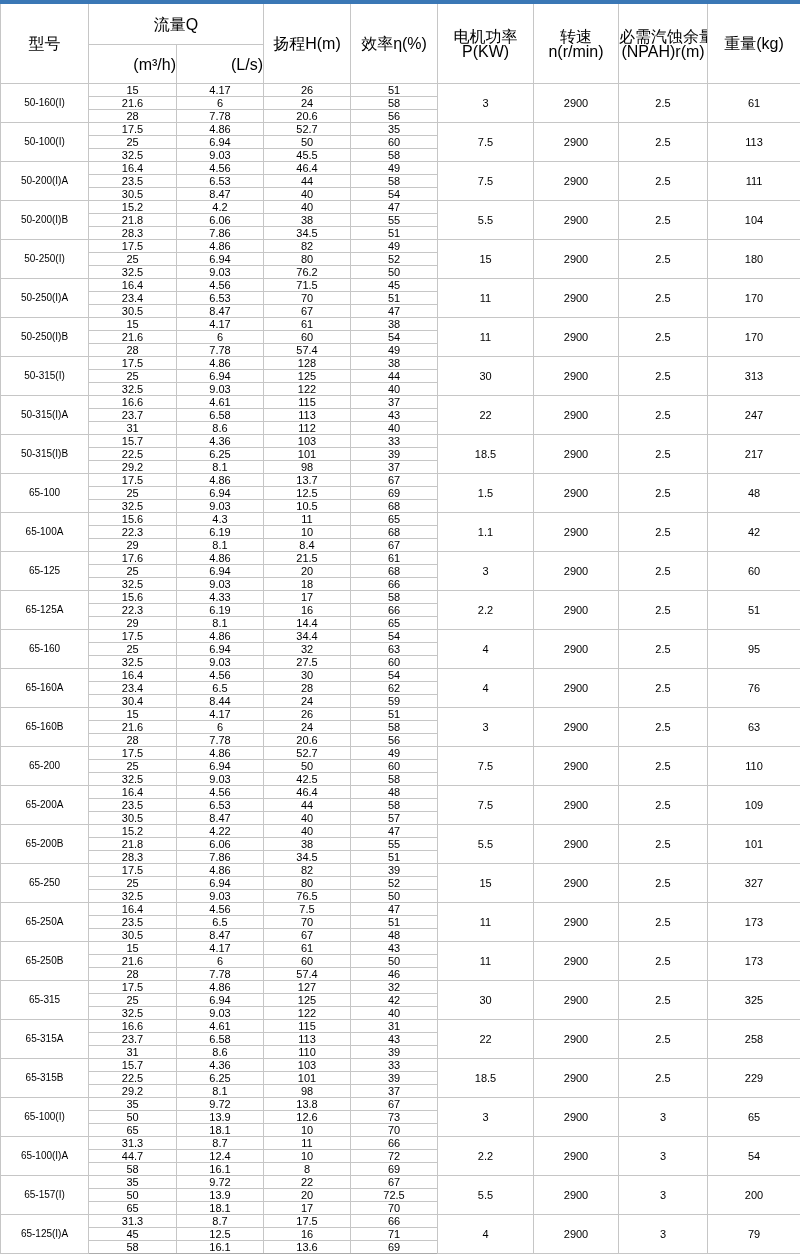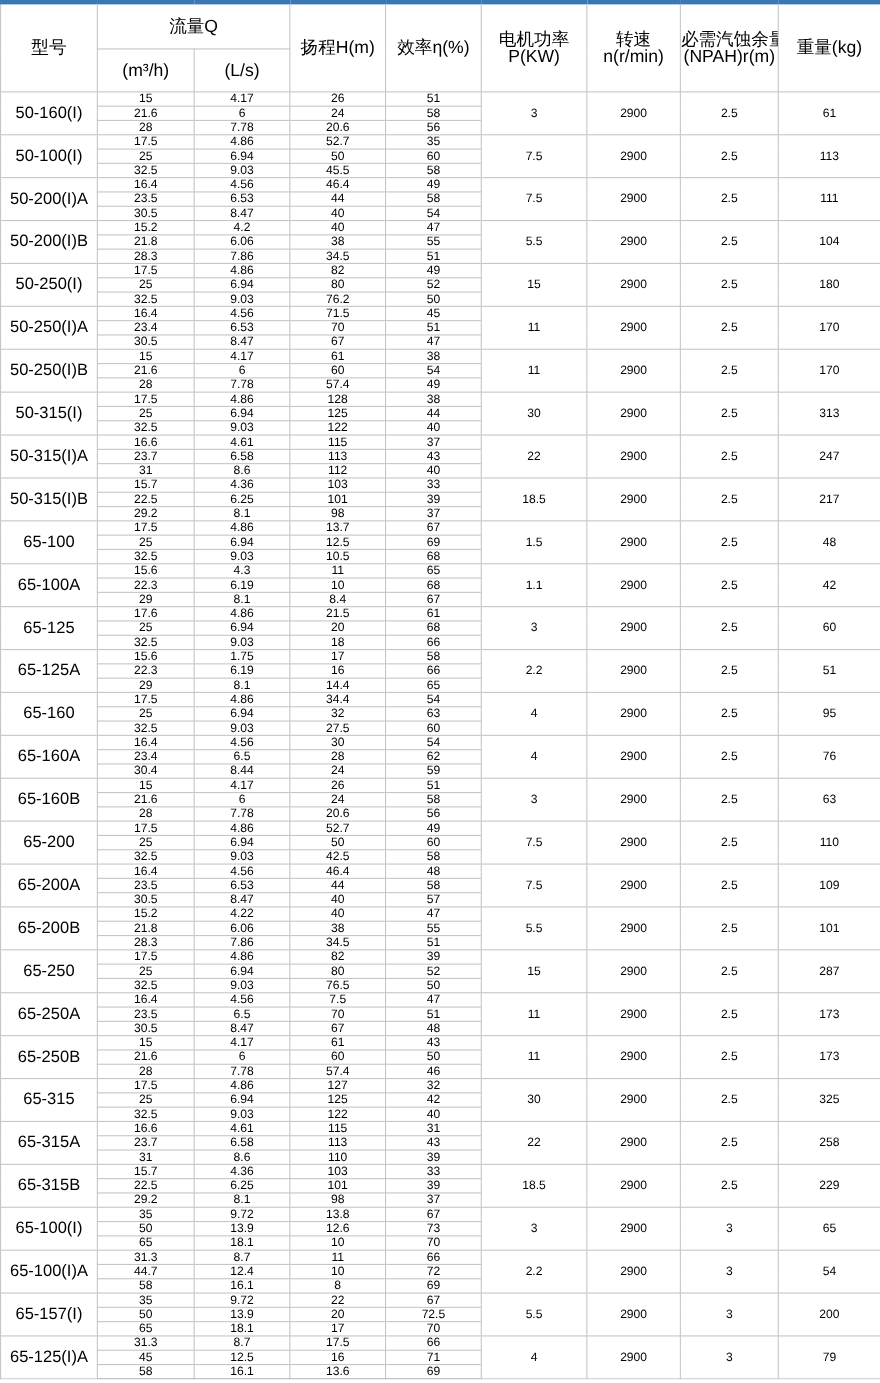"(m³/h)" thead tr.h2 th { text-align: none -> right }
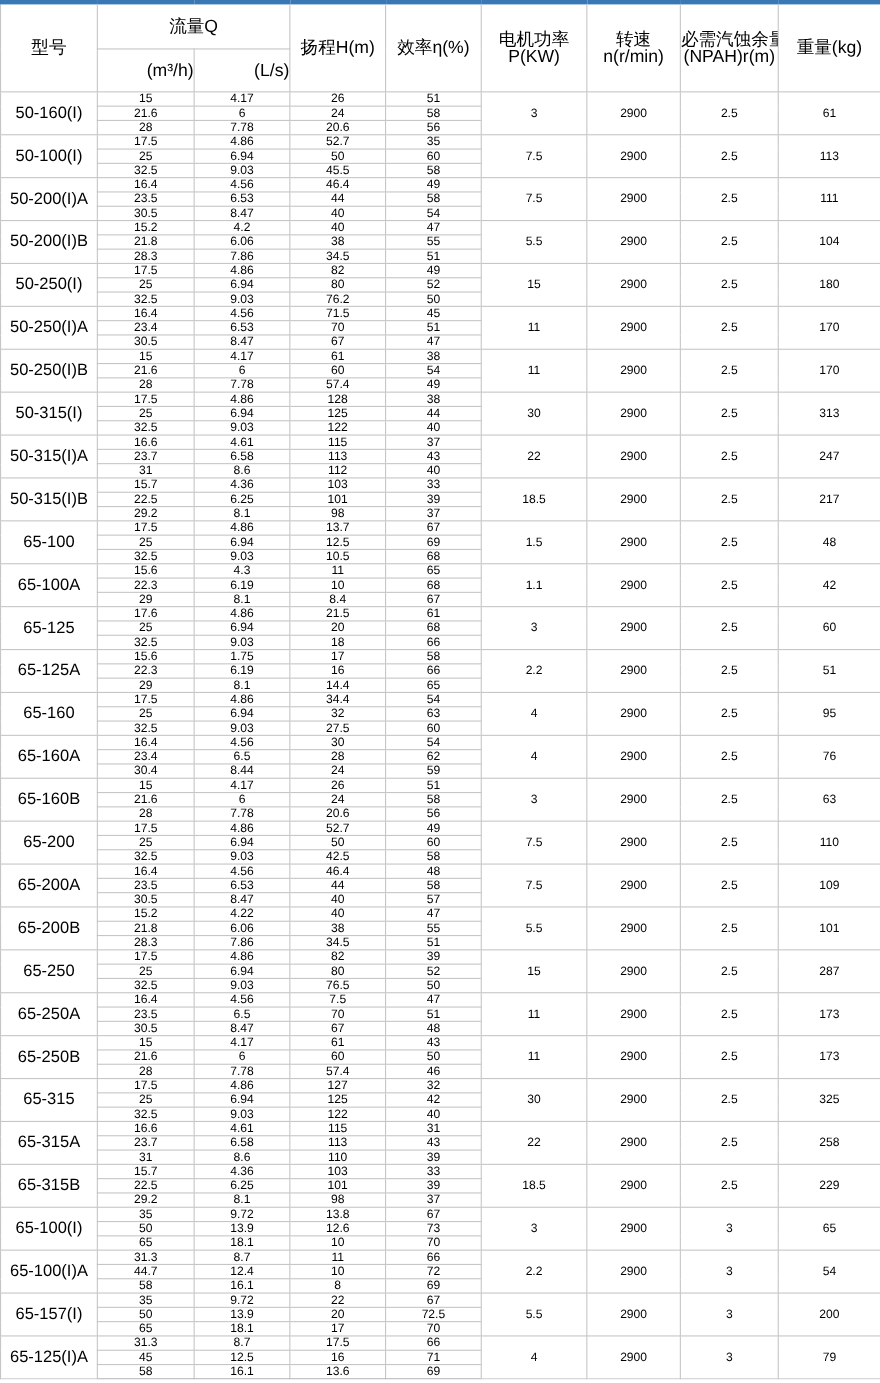"50-160(I)" tbody td.model { font-size: 15px -> 10px }
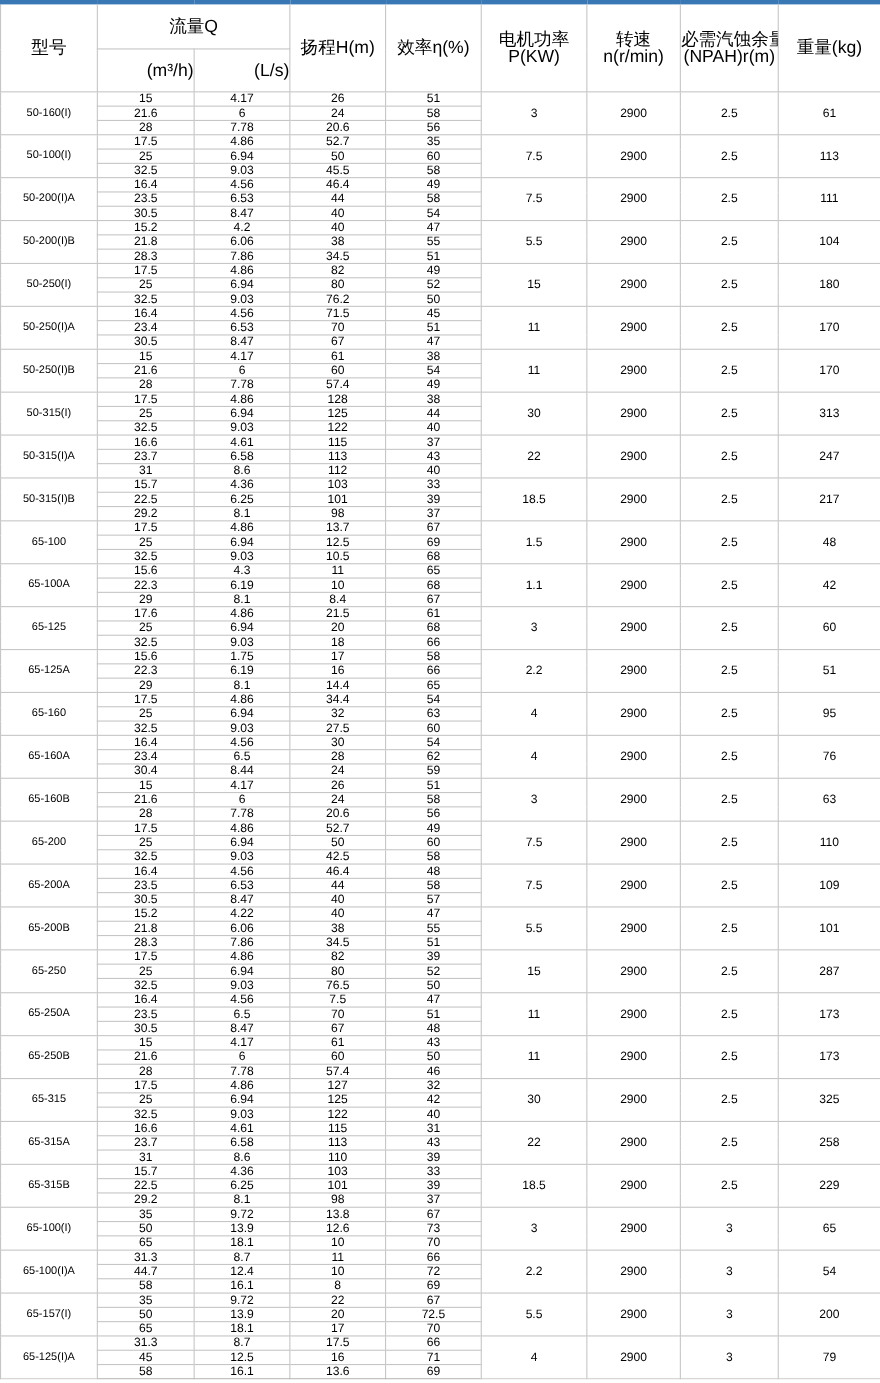"1.75" td { text: 1.75 -> 4.33 }
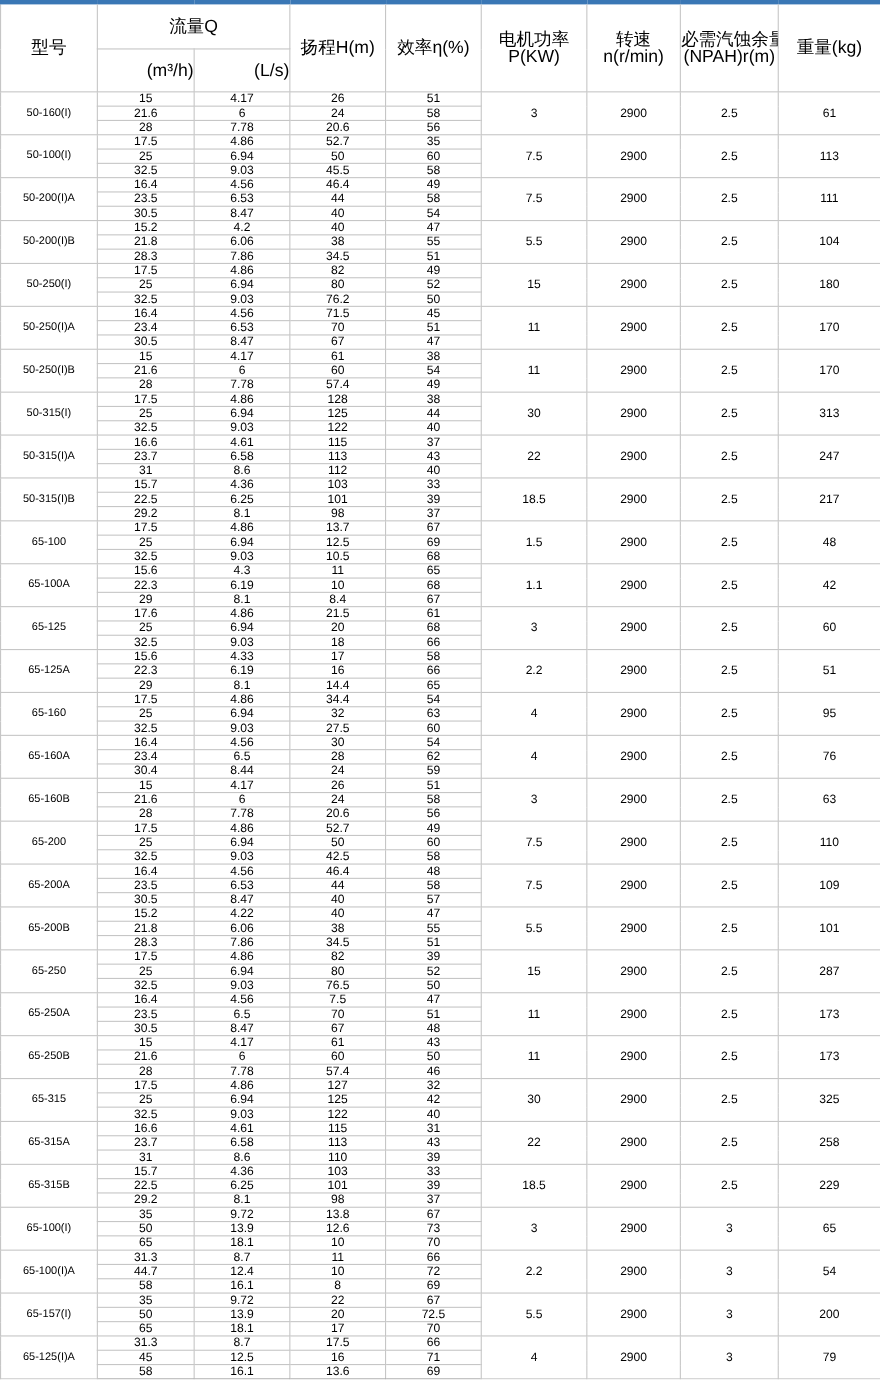"287" td { text: 287 -> 327 }
